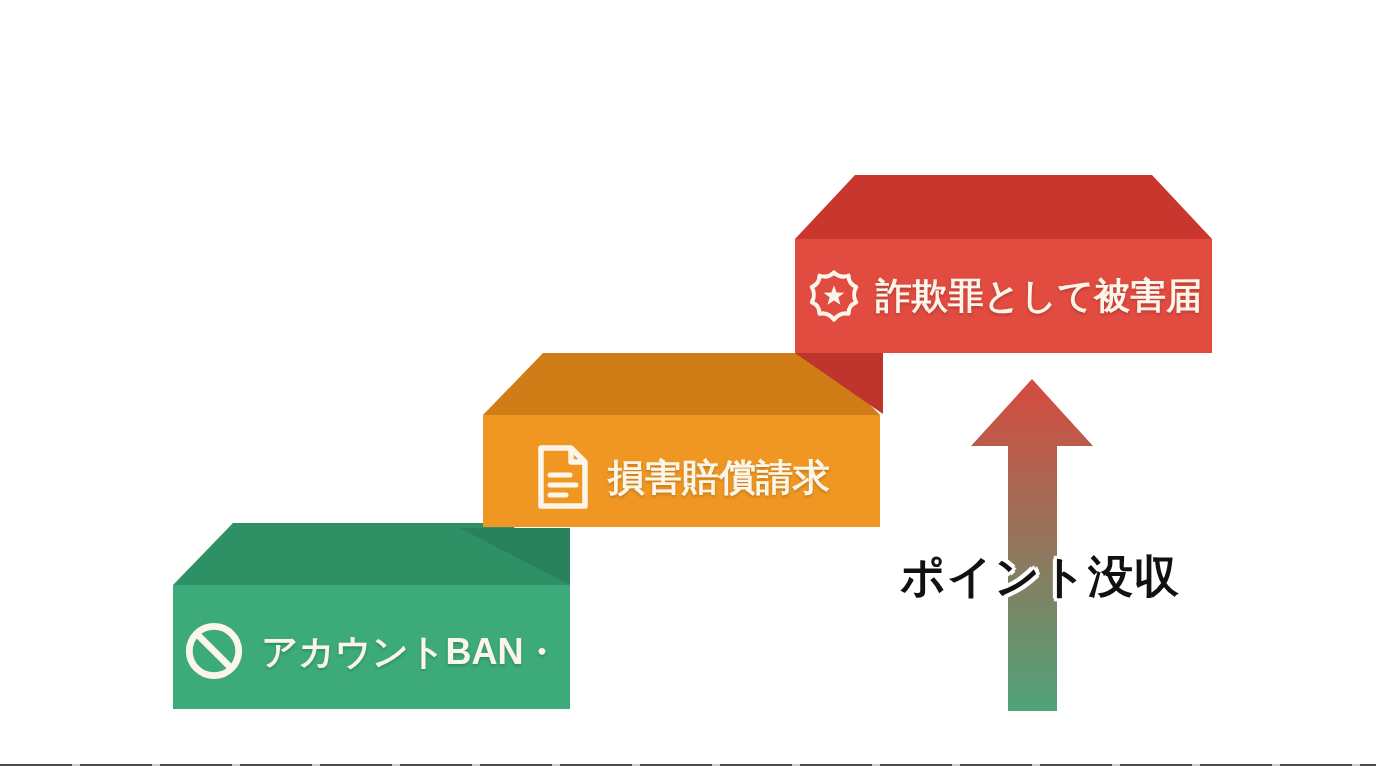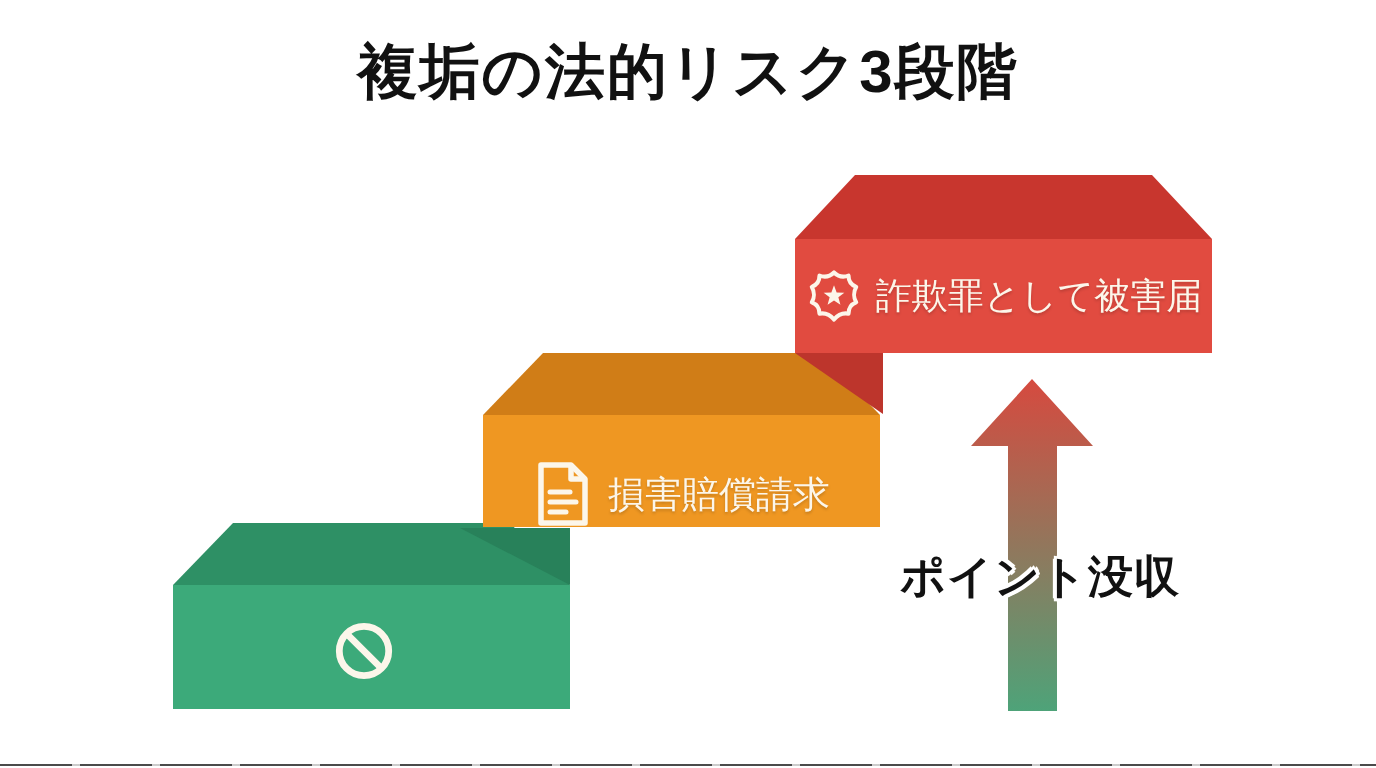"複垢の法的リスク3段階" div.title { html: <div>複垢の法的リスク3段階</div> -> none }
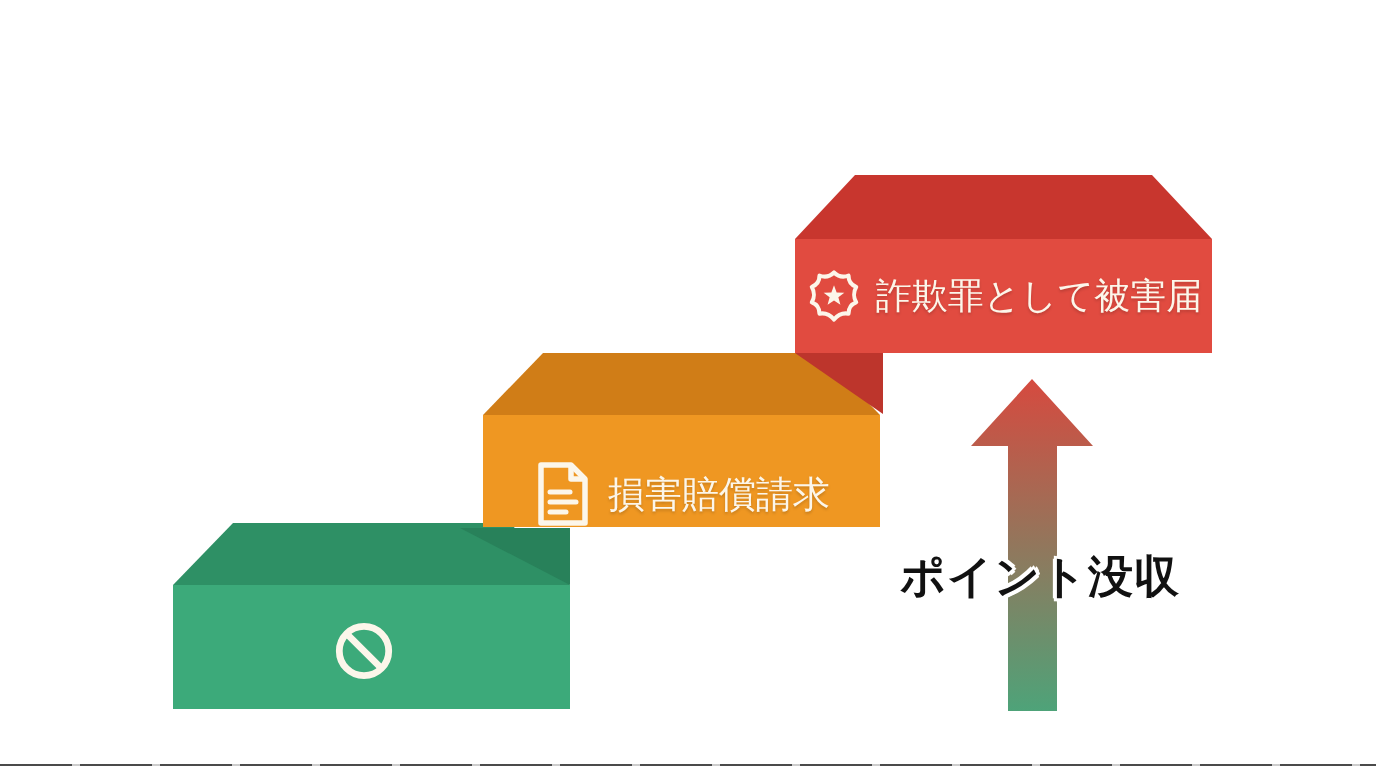"詐欺罪として被害届" .step-label { font-weight: 400 -> 700 }
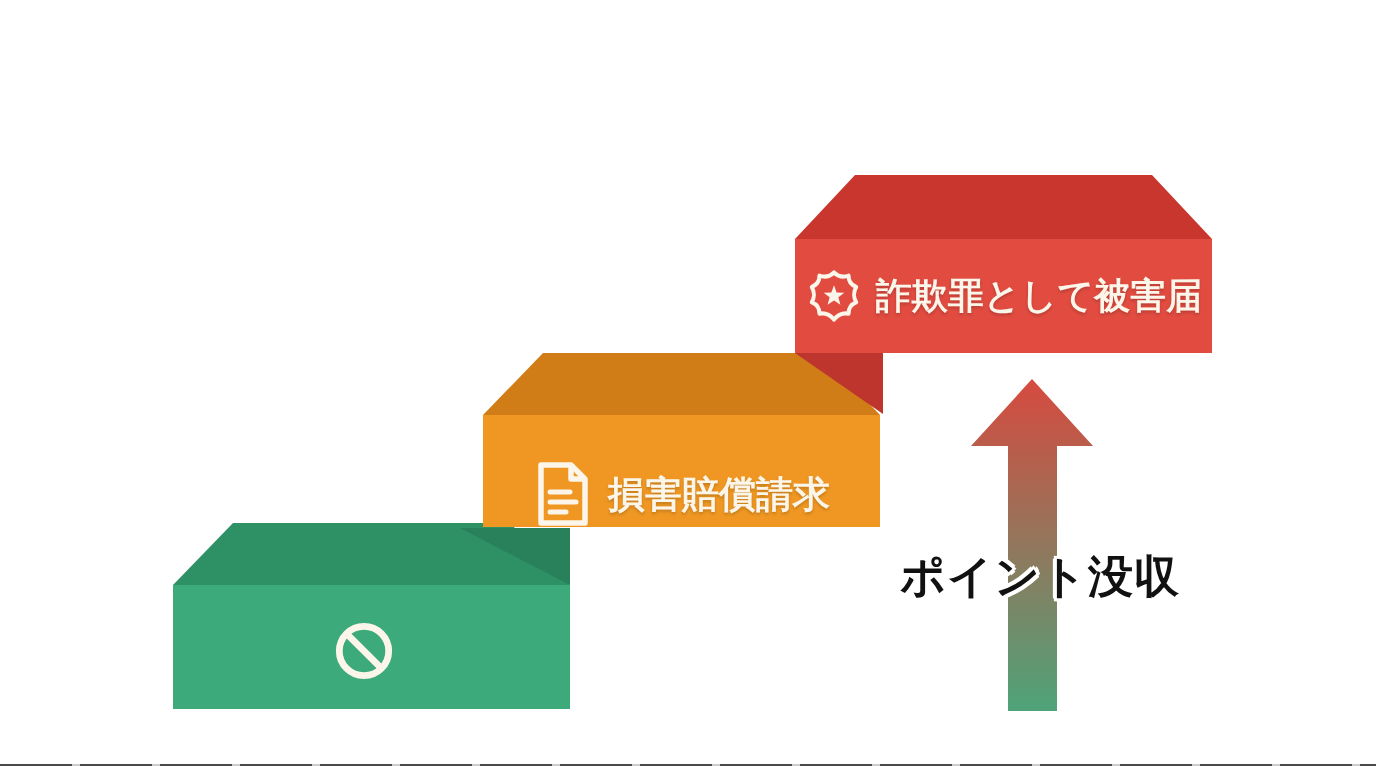"損害賠償請求" .label-orange { padding-top: 23px -> 6px }
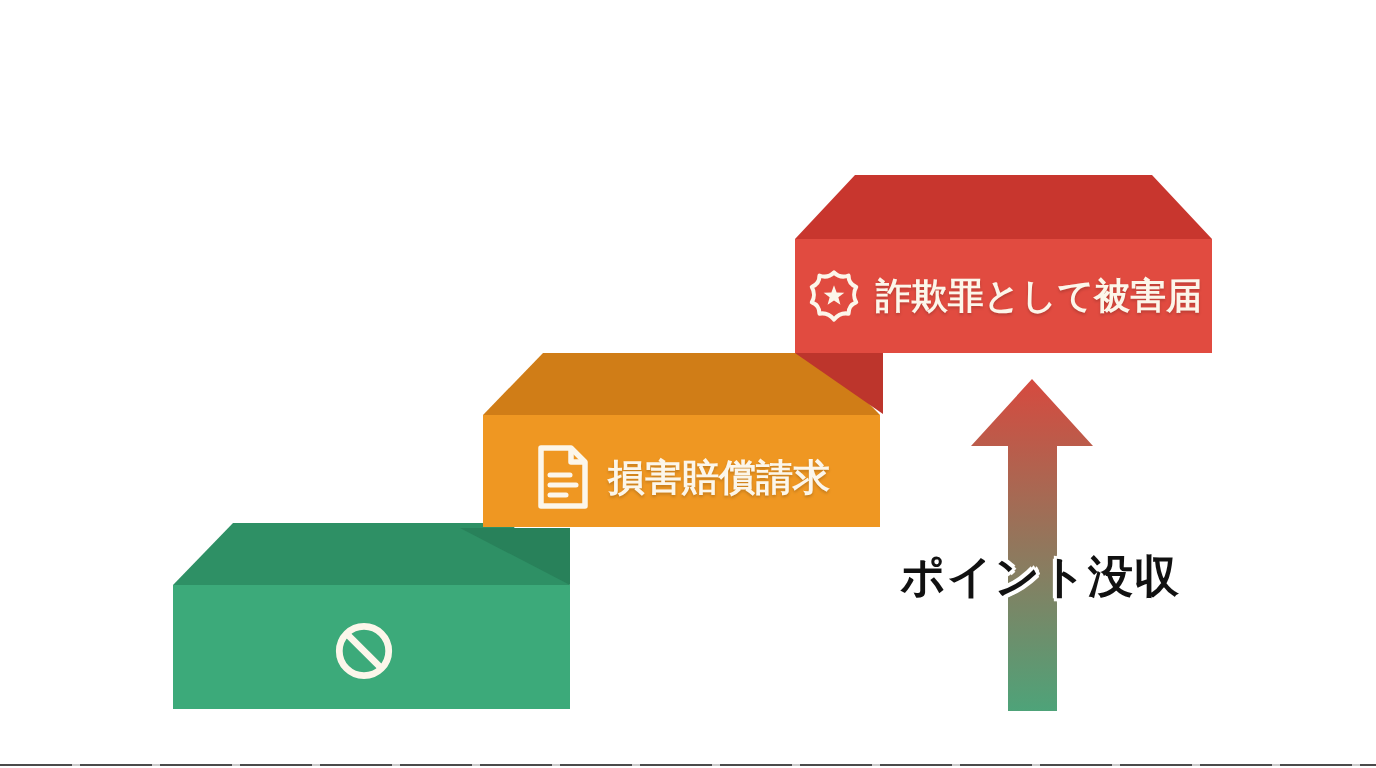"アカウントBAN・" div { html: none -> <div>アカウントBAN・</div> }
